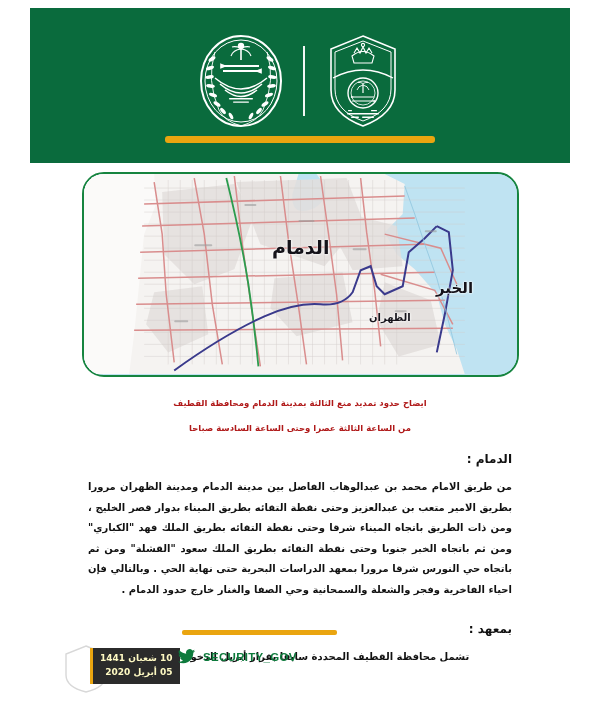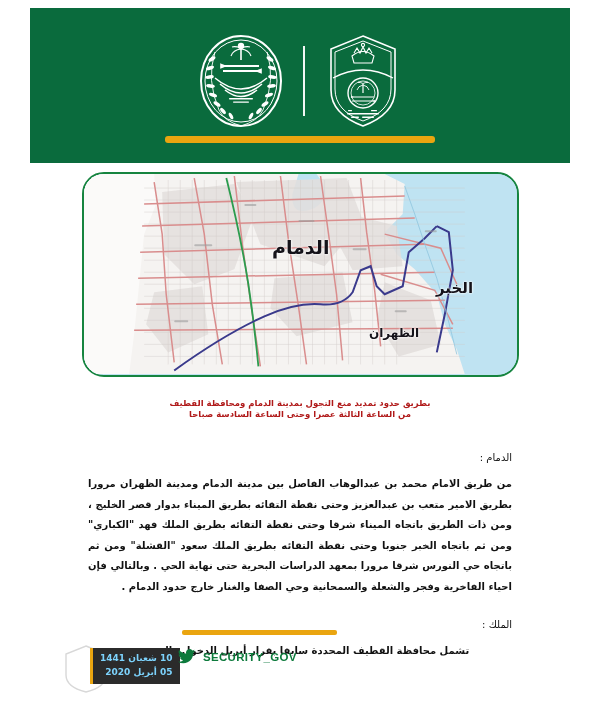"الظهران" .lbl-dhahran { font-size: 12px -> 10px; top: 152px -> 138px }
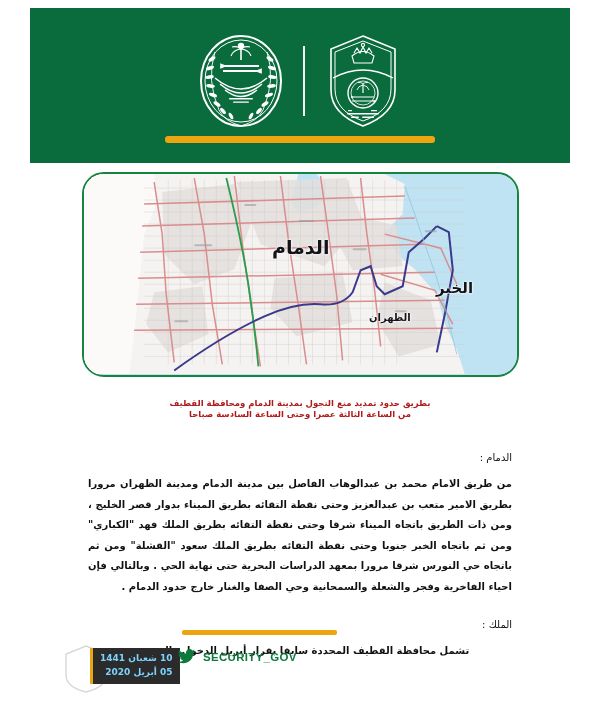"بطريق حدود تمديد منع التجول" div.title-line { text: بطريق حدود تمديد منع التجول -> ايضاح حدود تمديد منع الثالثة }
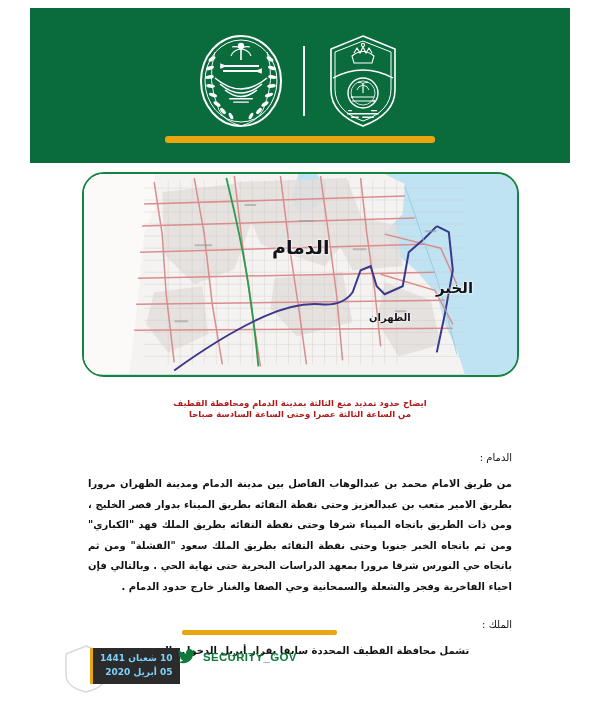"من الساعة الثالثة عصرا وحتى" .title-line.second { margin-top: 1px -> 15px }
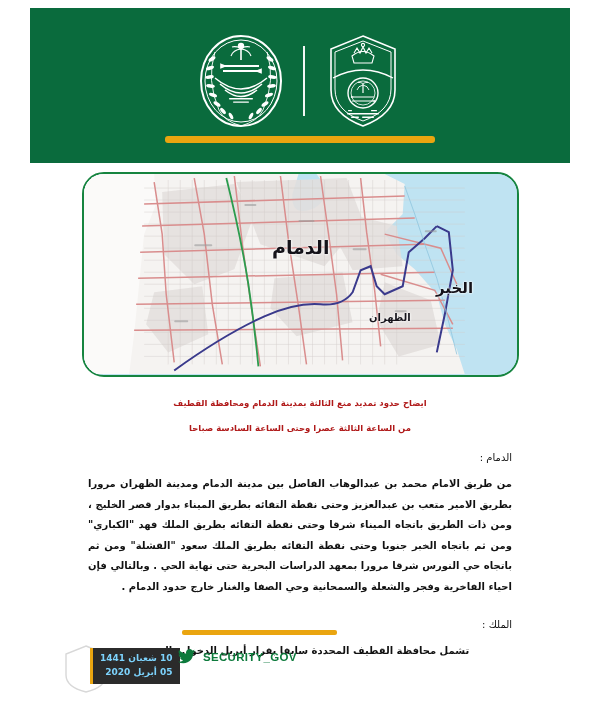"الدمام :" .sec-heading { font-size: 10px -> 12px; font-weight: normal -> bold }
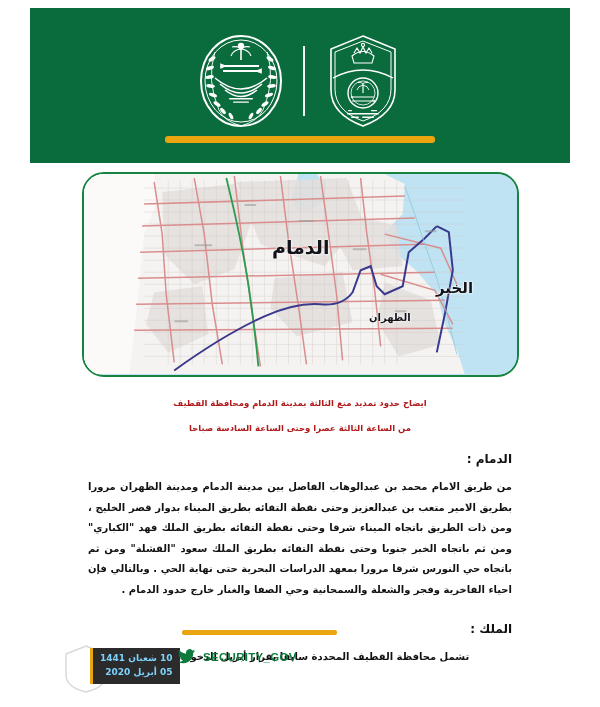"الملك :" div.sec-heading { text: الملك -> بمعهد }
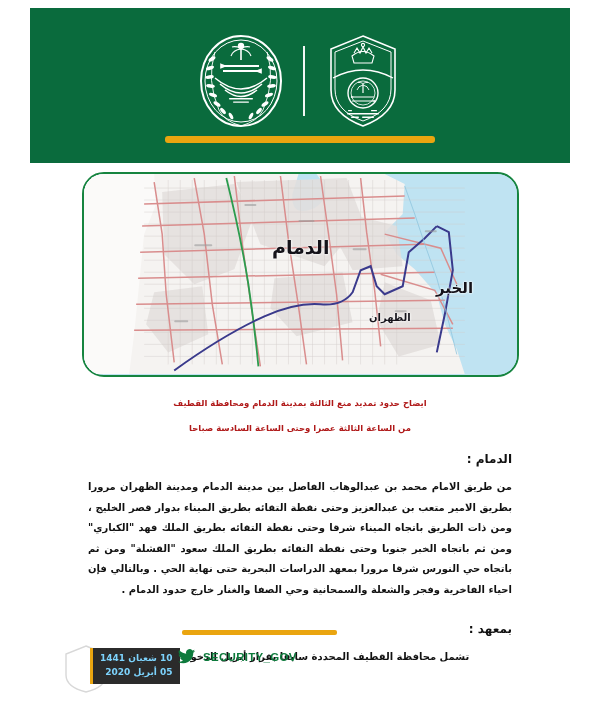"10 شعبان 1441" .date-box { color: #7dd3fc -> #fef9c3 }
